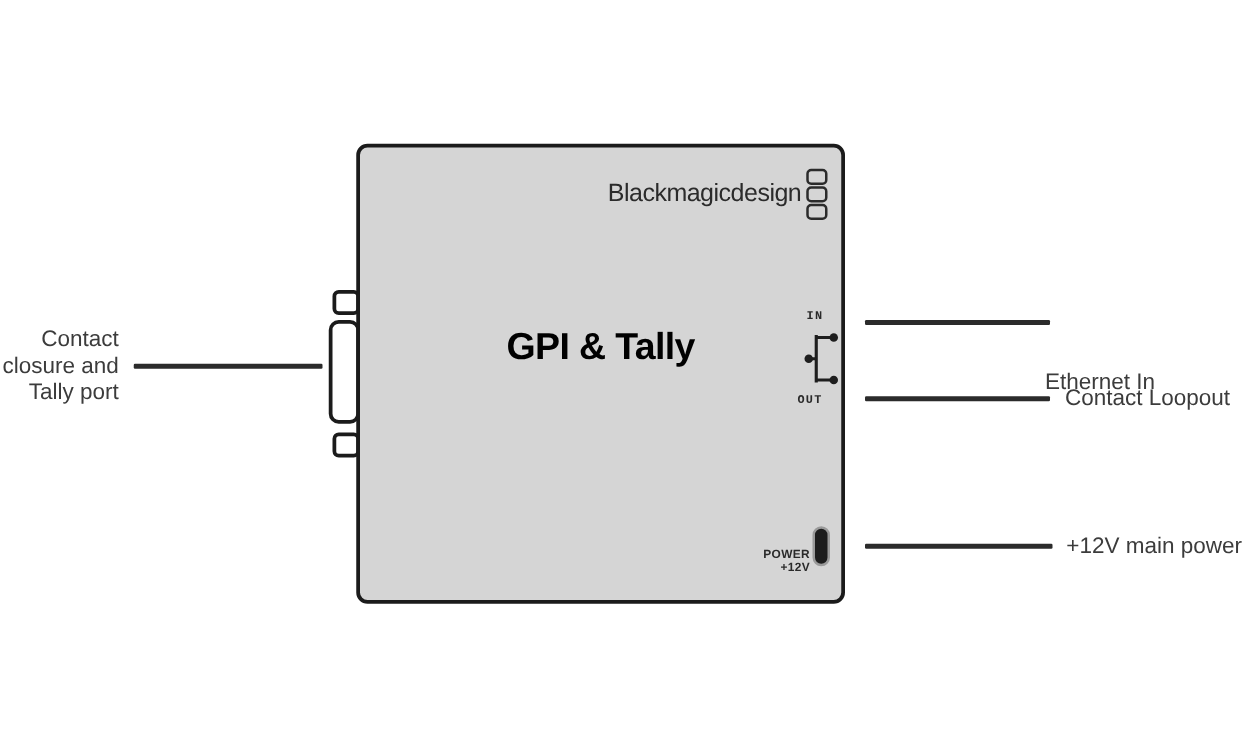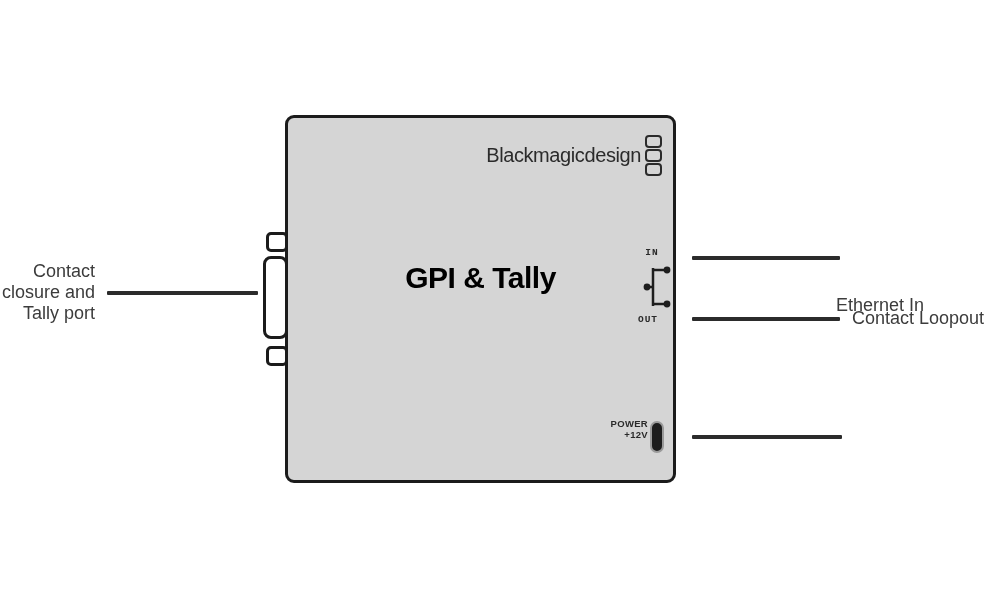"POWER" .power-label { top: 300px -> 320px }
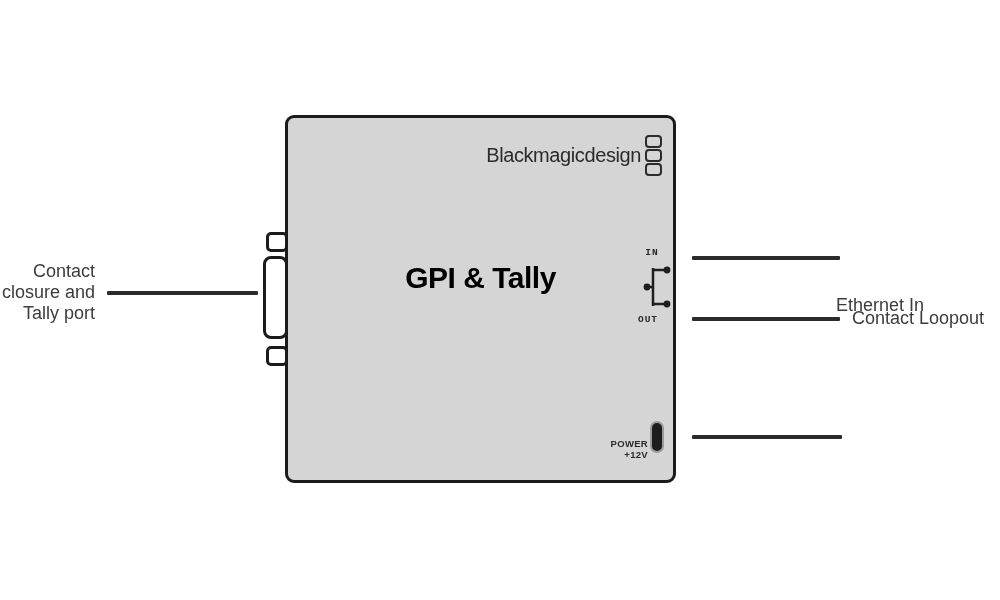"+12V main power" div.side-label { html: none -> <div>+12V main power</div> }
